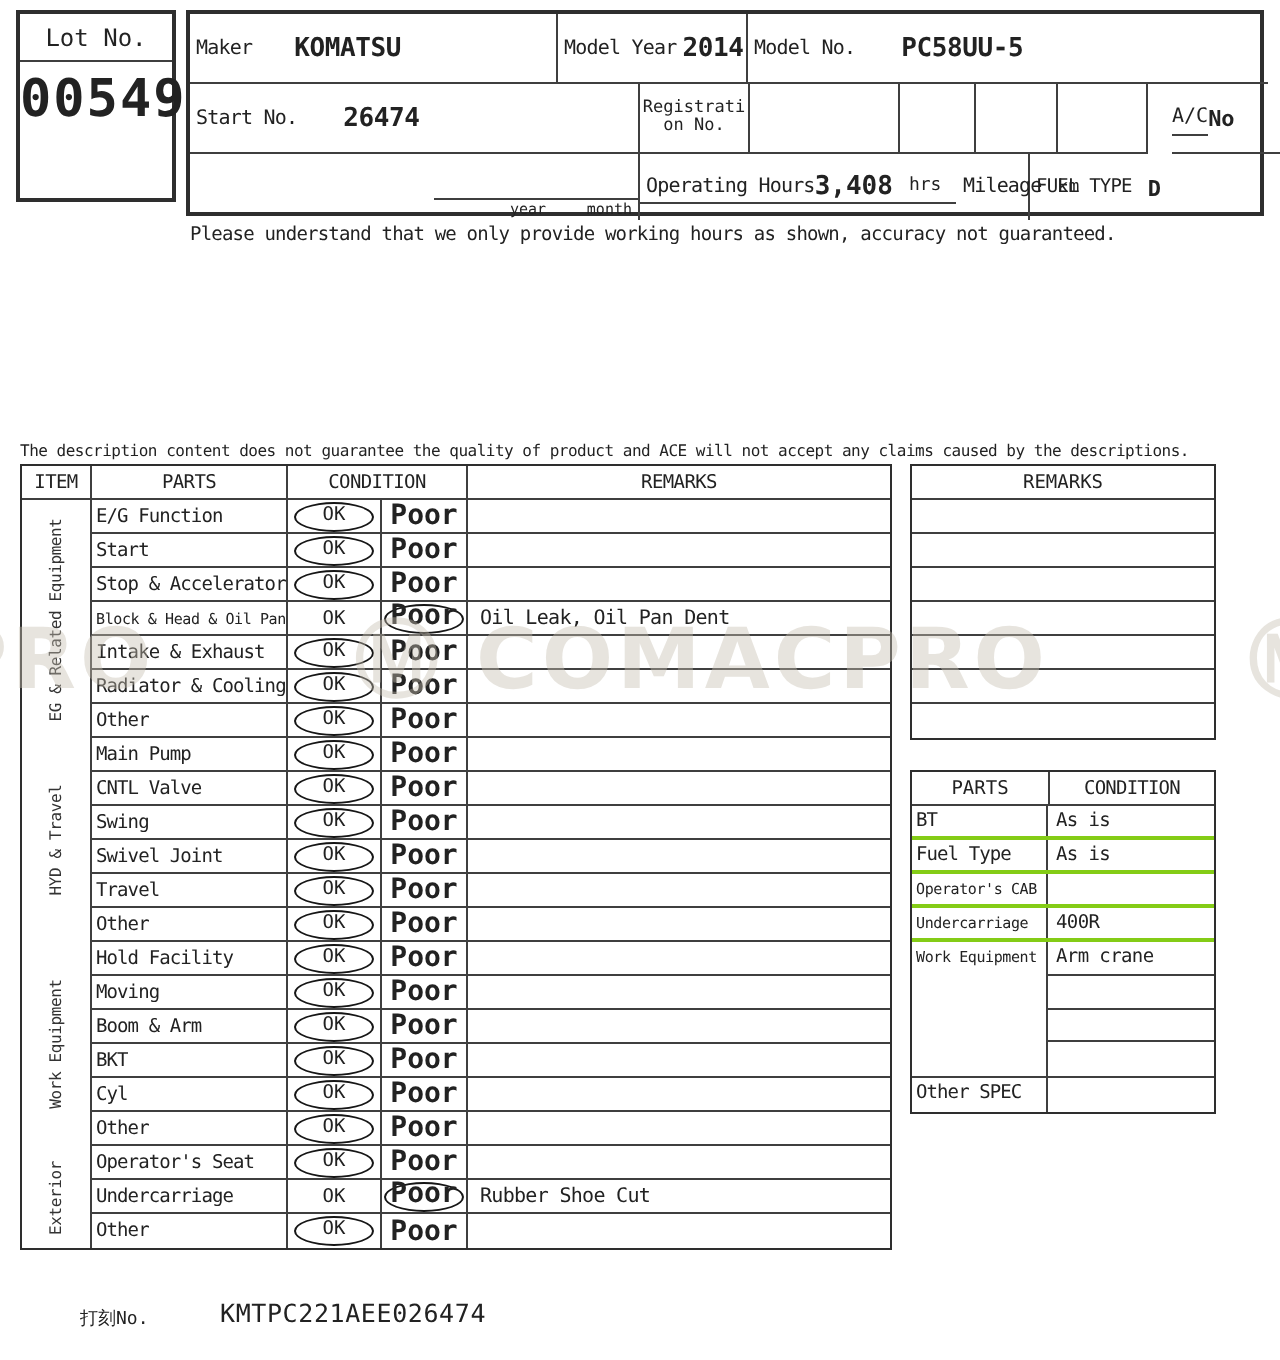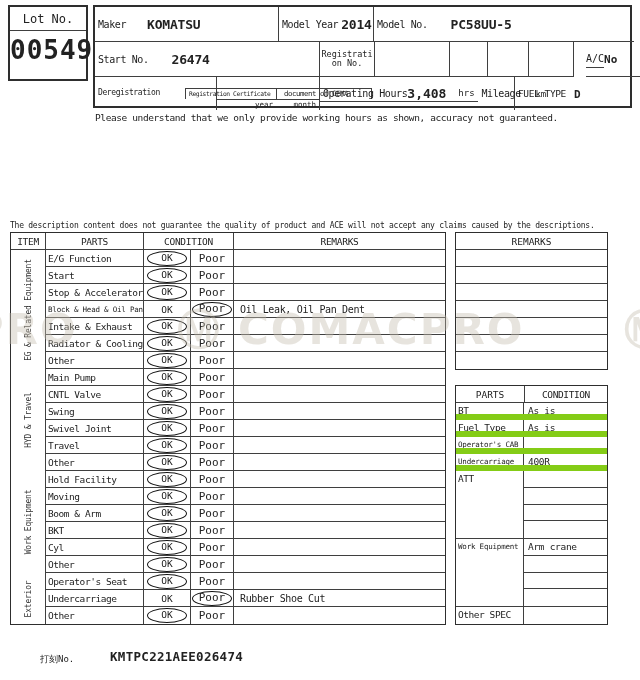"Lot No." .lot-box { height: 76px -> 96px }
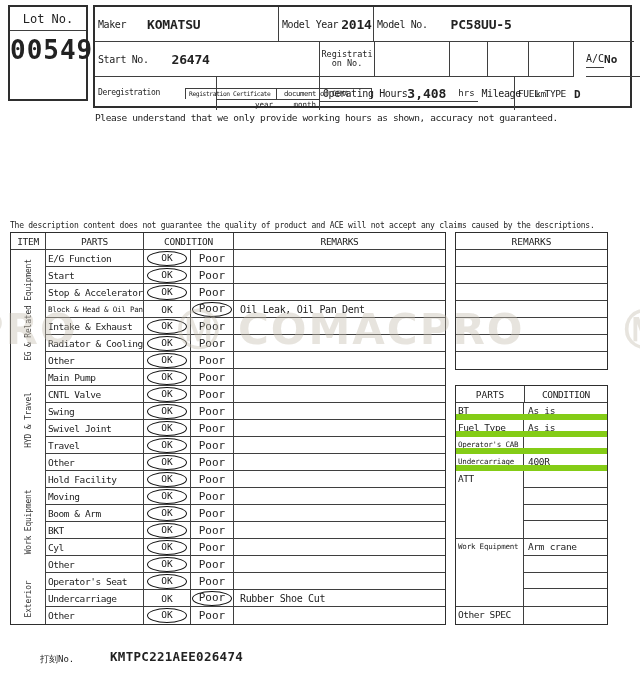"Deregistration" div.cell { html: <div> <div> <div>Deregistration</div> <div></div> </div> <div> <div>Registration Certificate</div> <div></div> </div> <div> <div>document of CEMA</div> <div></div> </div> </div> -> none }
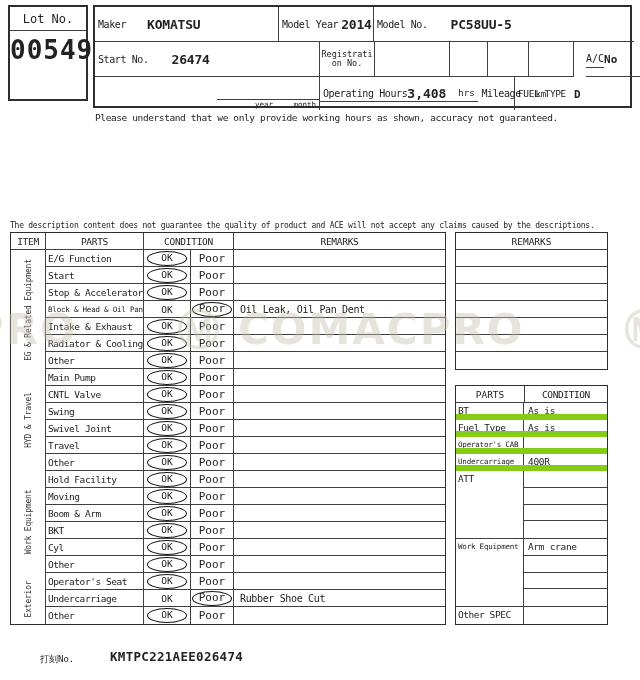"Operating Hours" .oh-row { text-align: center -> none }
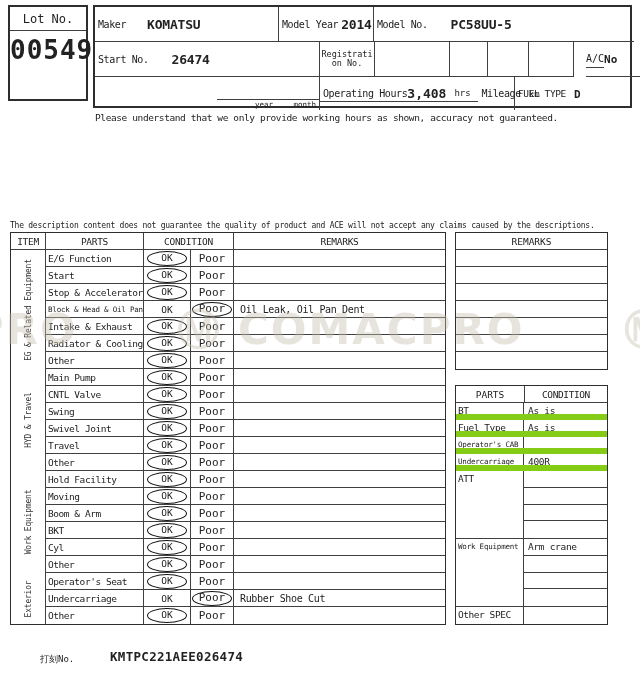"Poor" .c-poor { font-size: 11px -> 14px; font-weight: none -> bold }
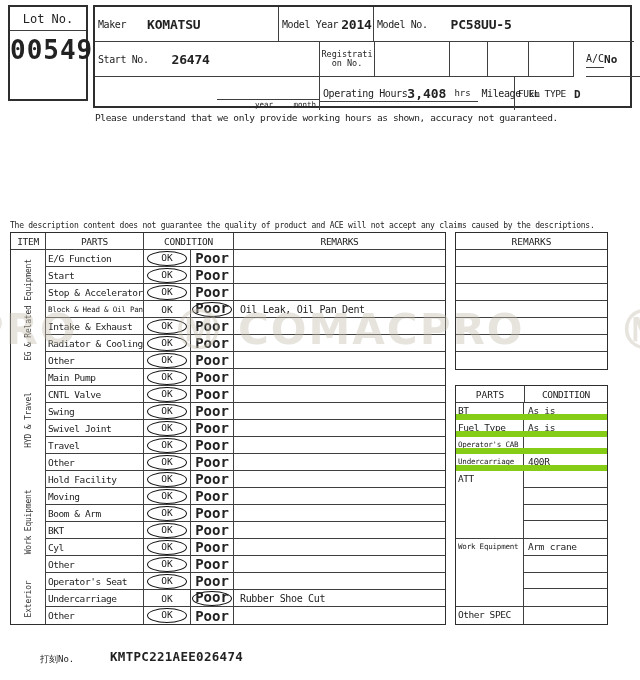"BT" .spec-row-simple { border-bottom: 6px solid #84cc16 -> 2px solid #84cc16 }
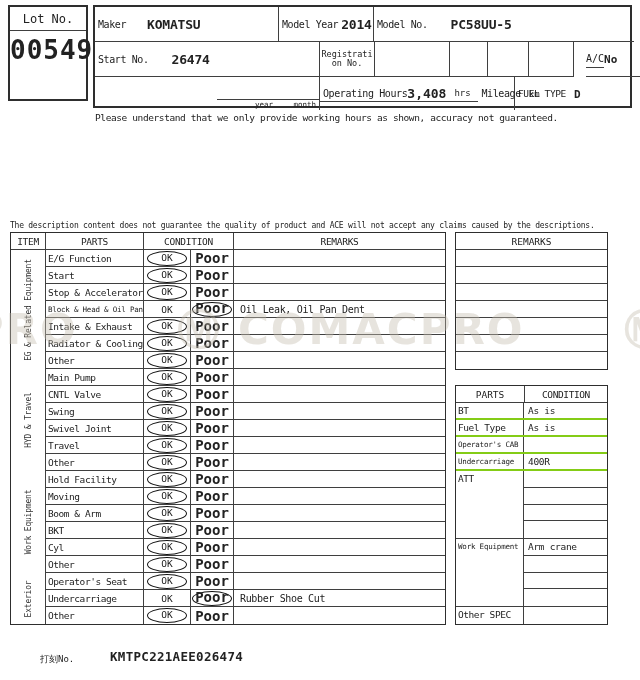"ATT" div.spec-block { html: <div> <div>ATT</div> <div> <div></div> <div></div> <div></div> <div></div> </div> </div> -> none }
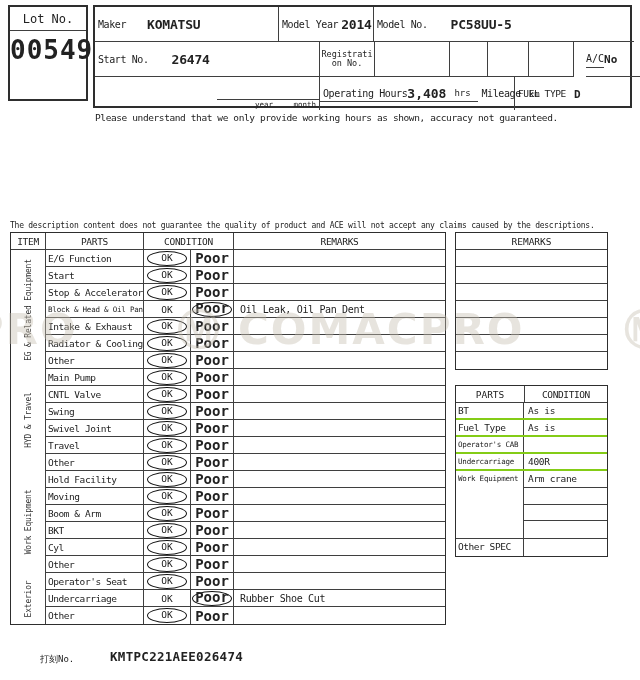"KMTPC221AEE026474" .stamp-value { font-weight: 700 -> 400 }
